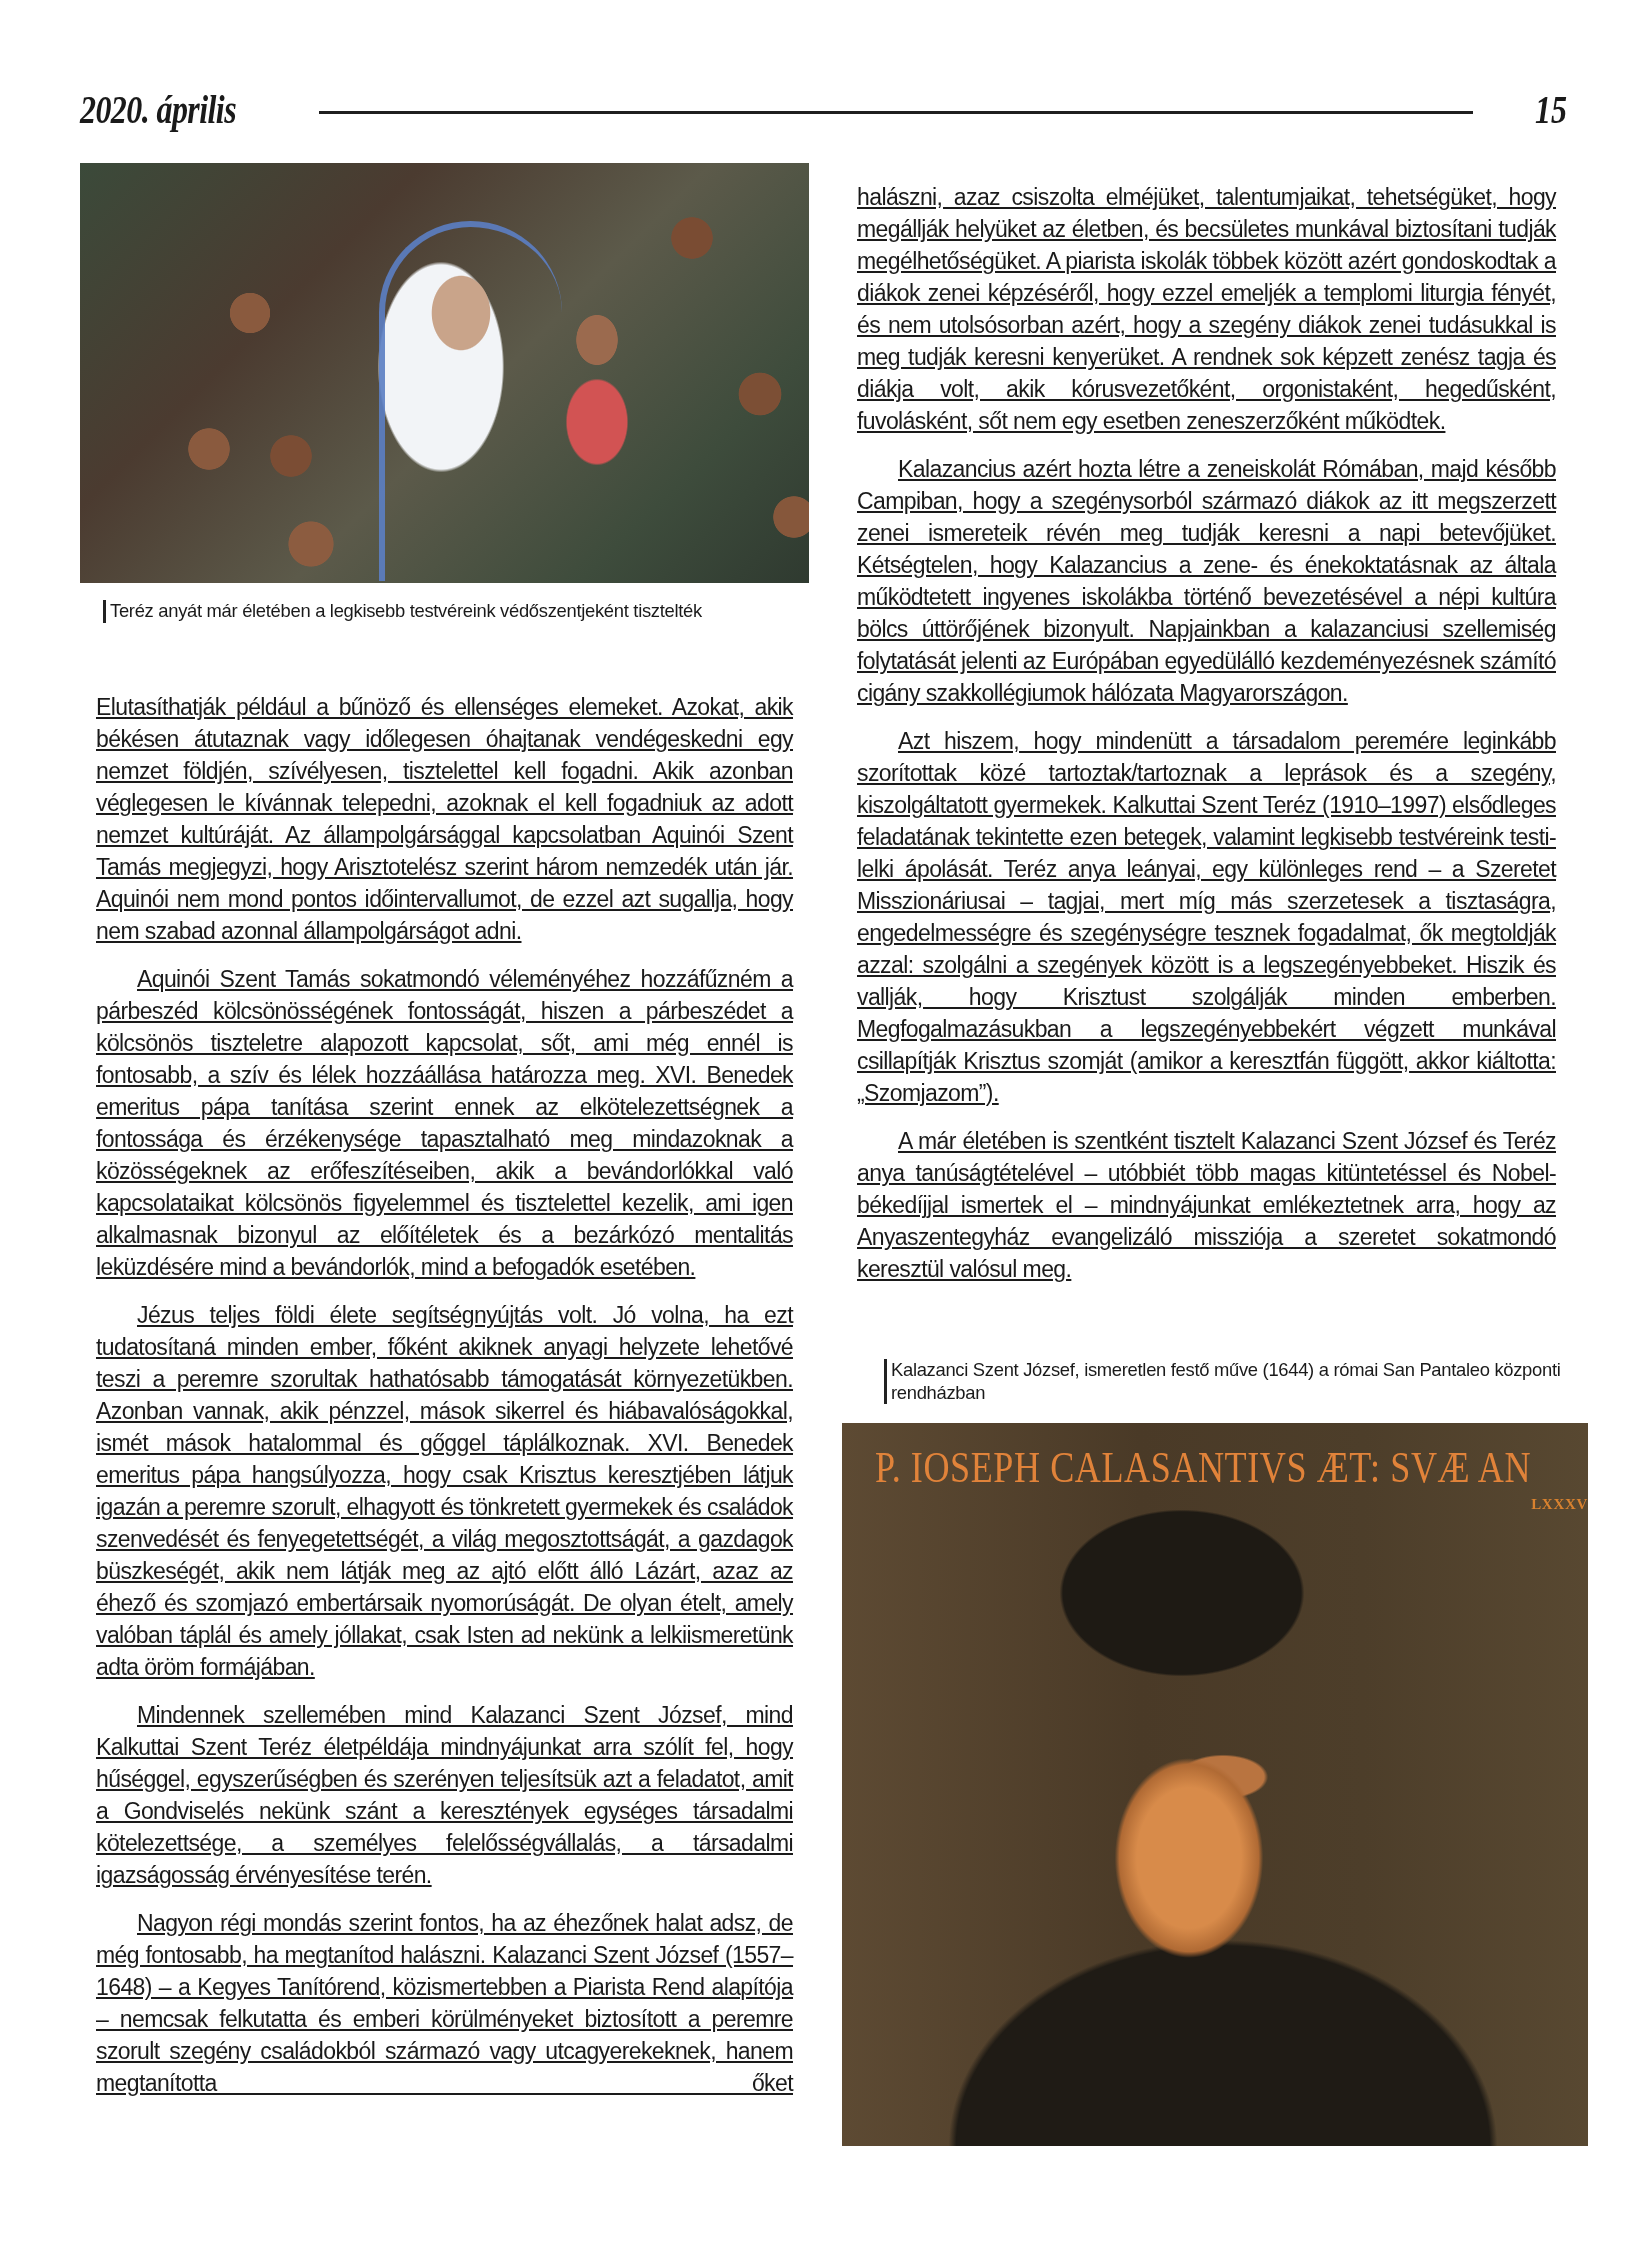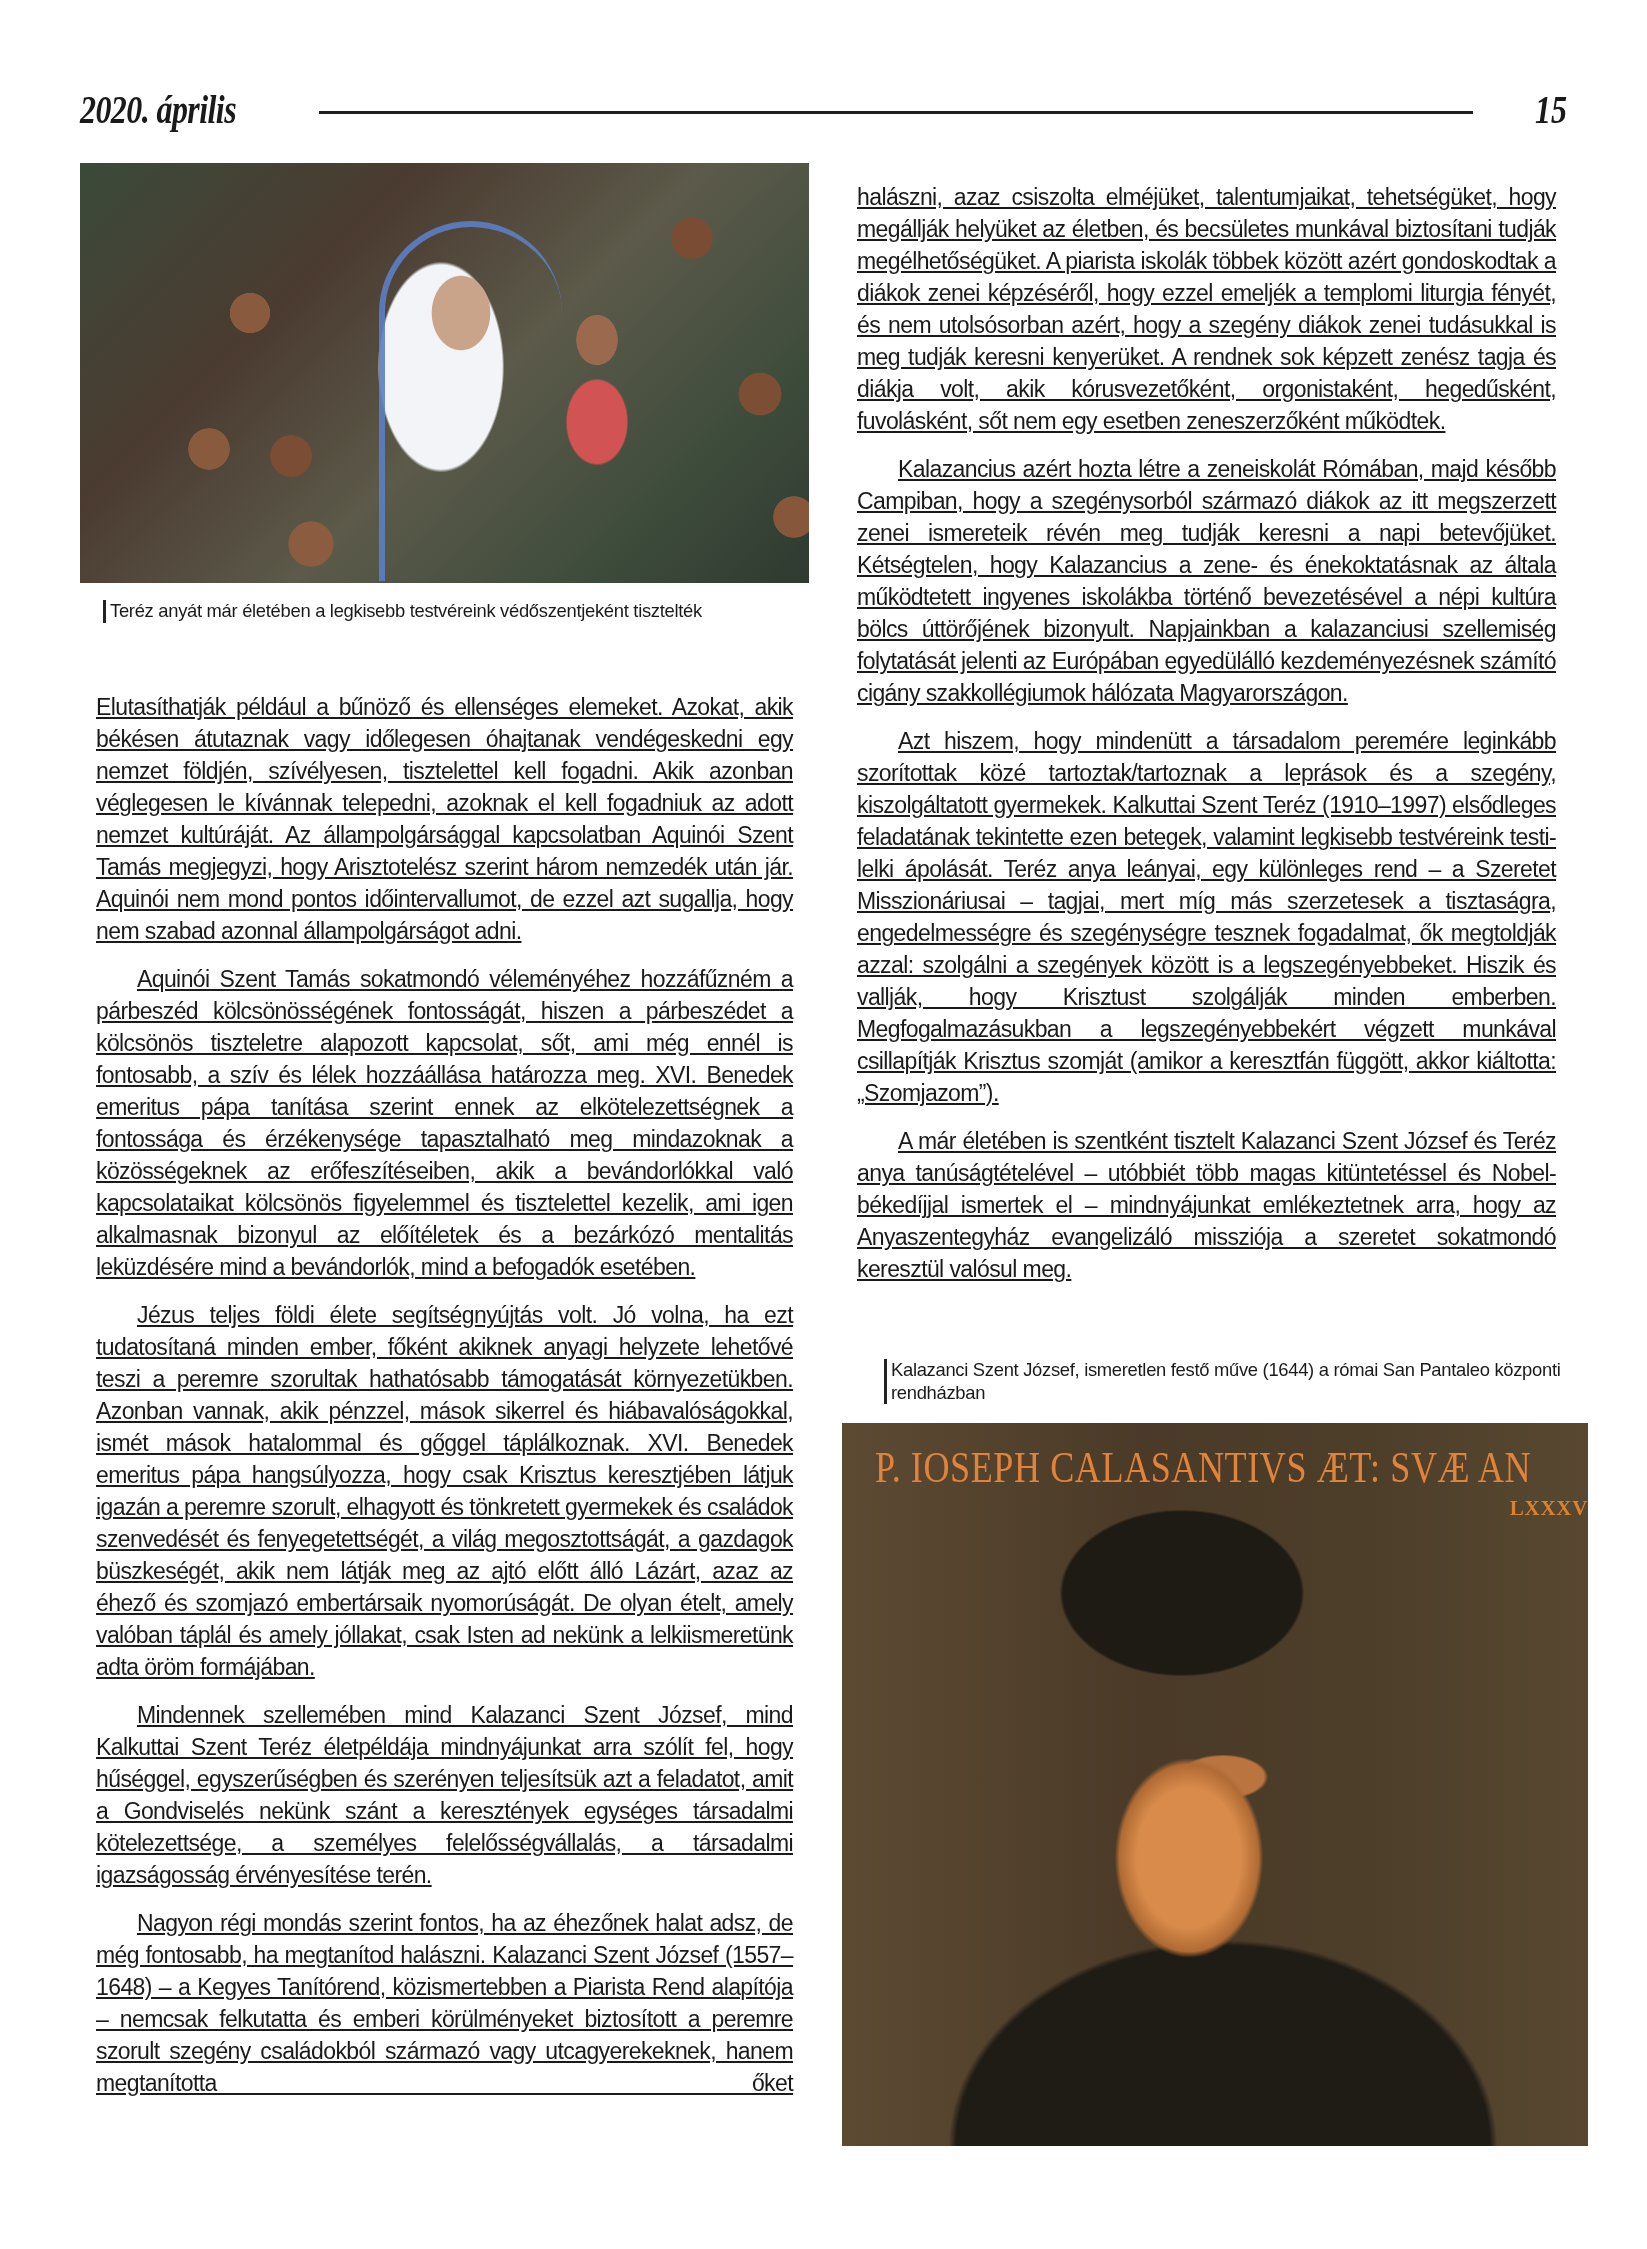"LXXXV" .painting-inscription-sub { font-size: 21px -> 15px }
